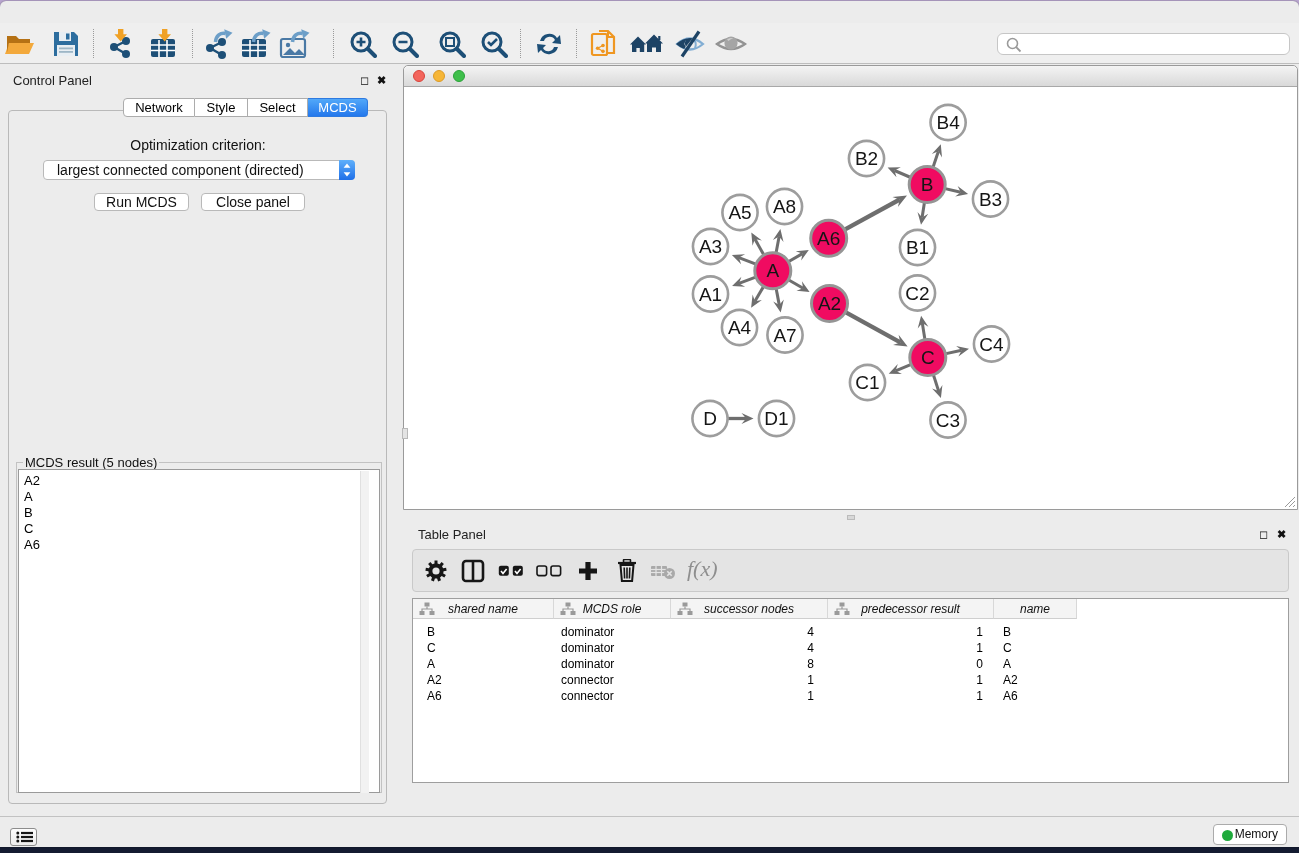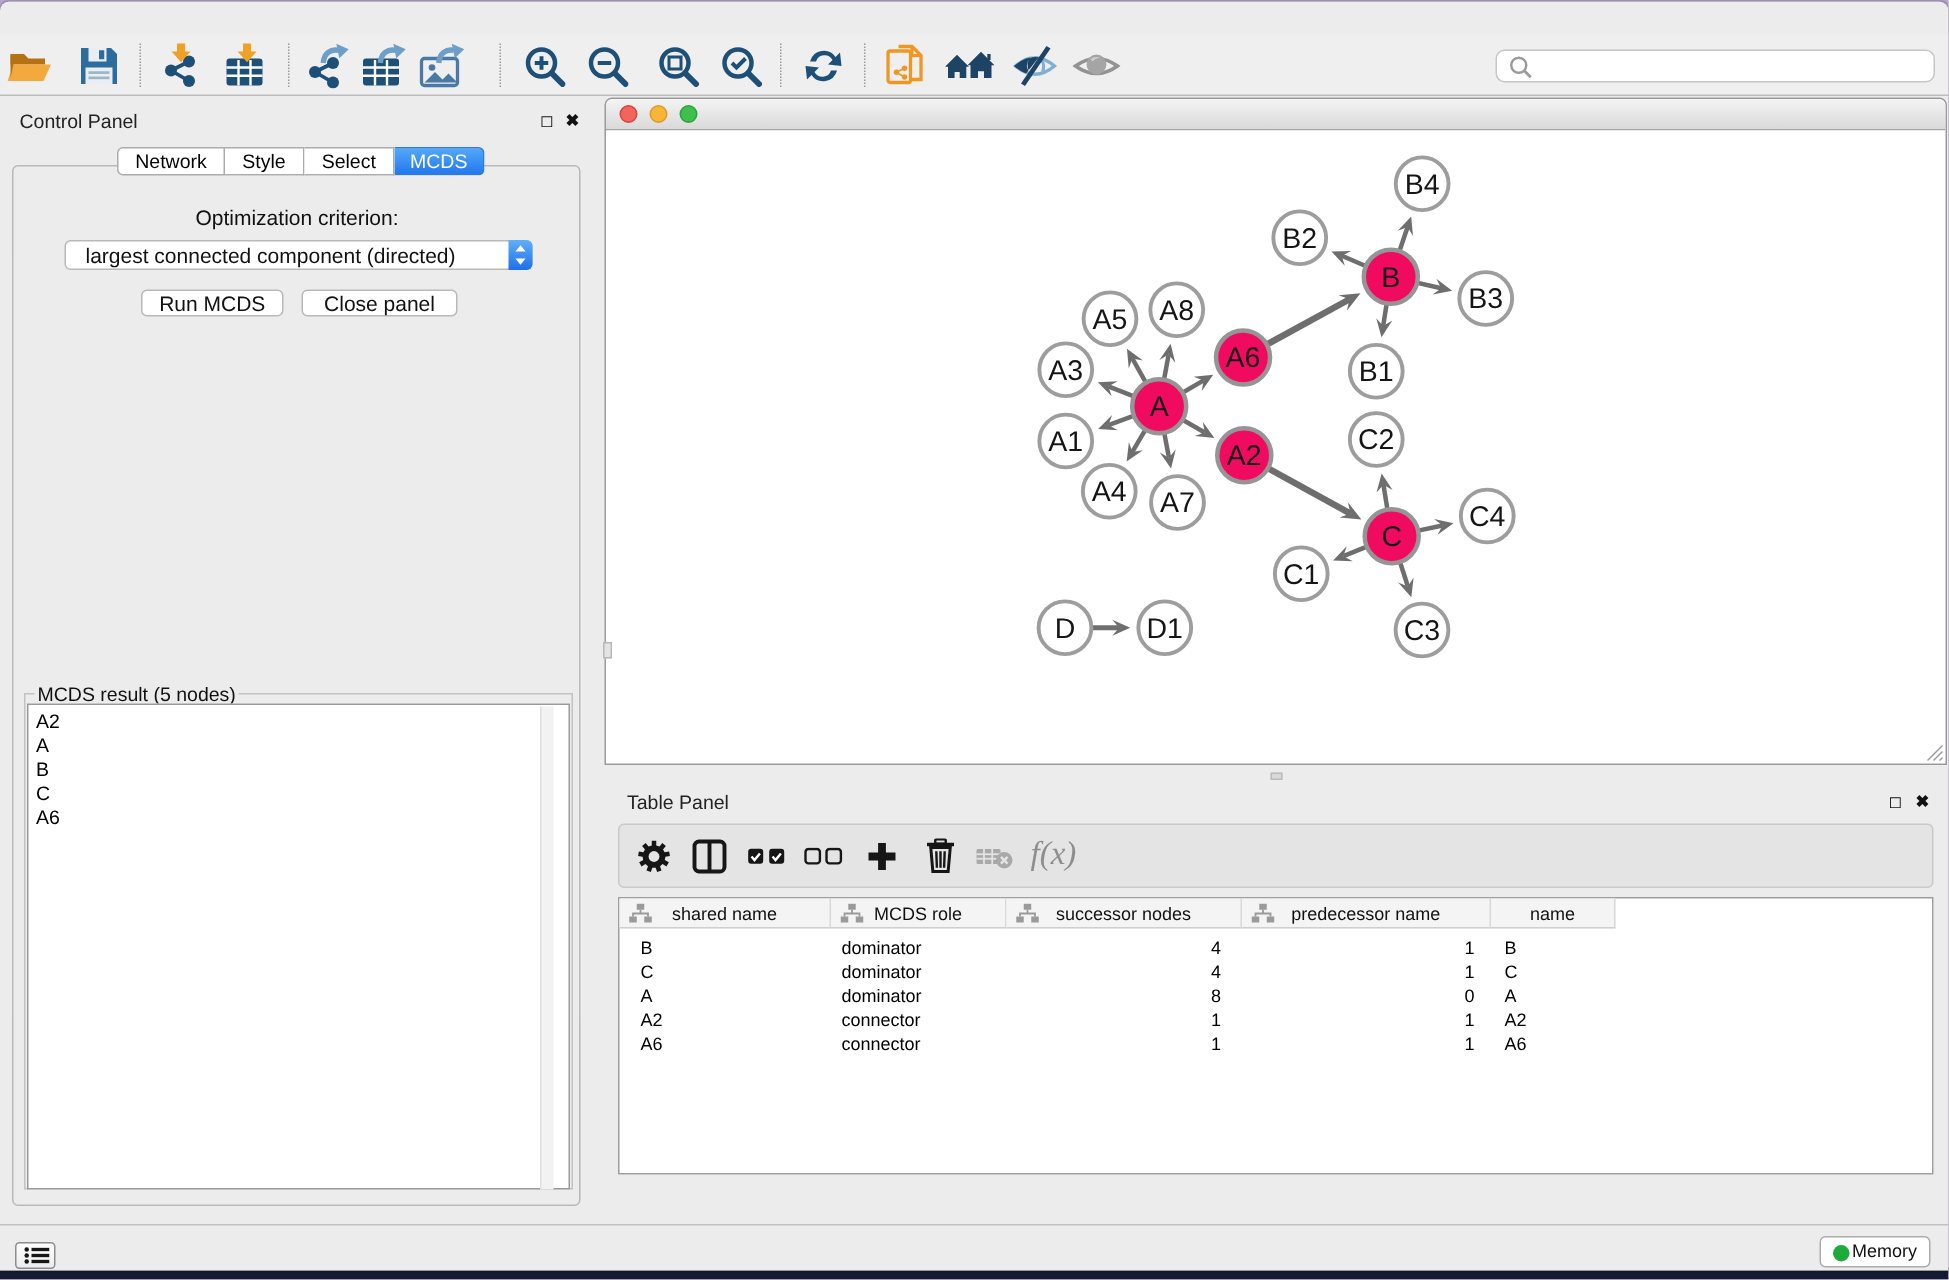"Network" div.tab { margin-left: none -> 45px }
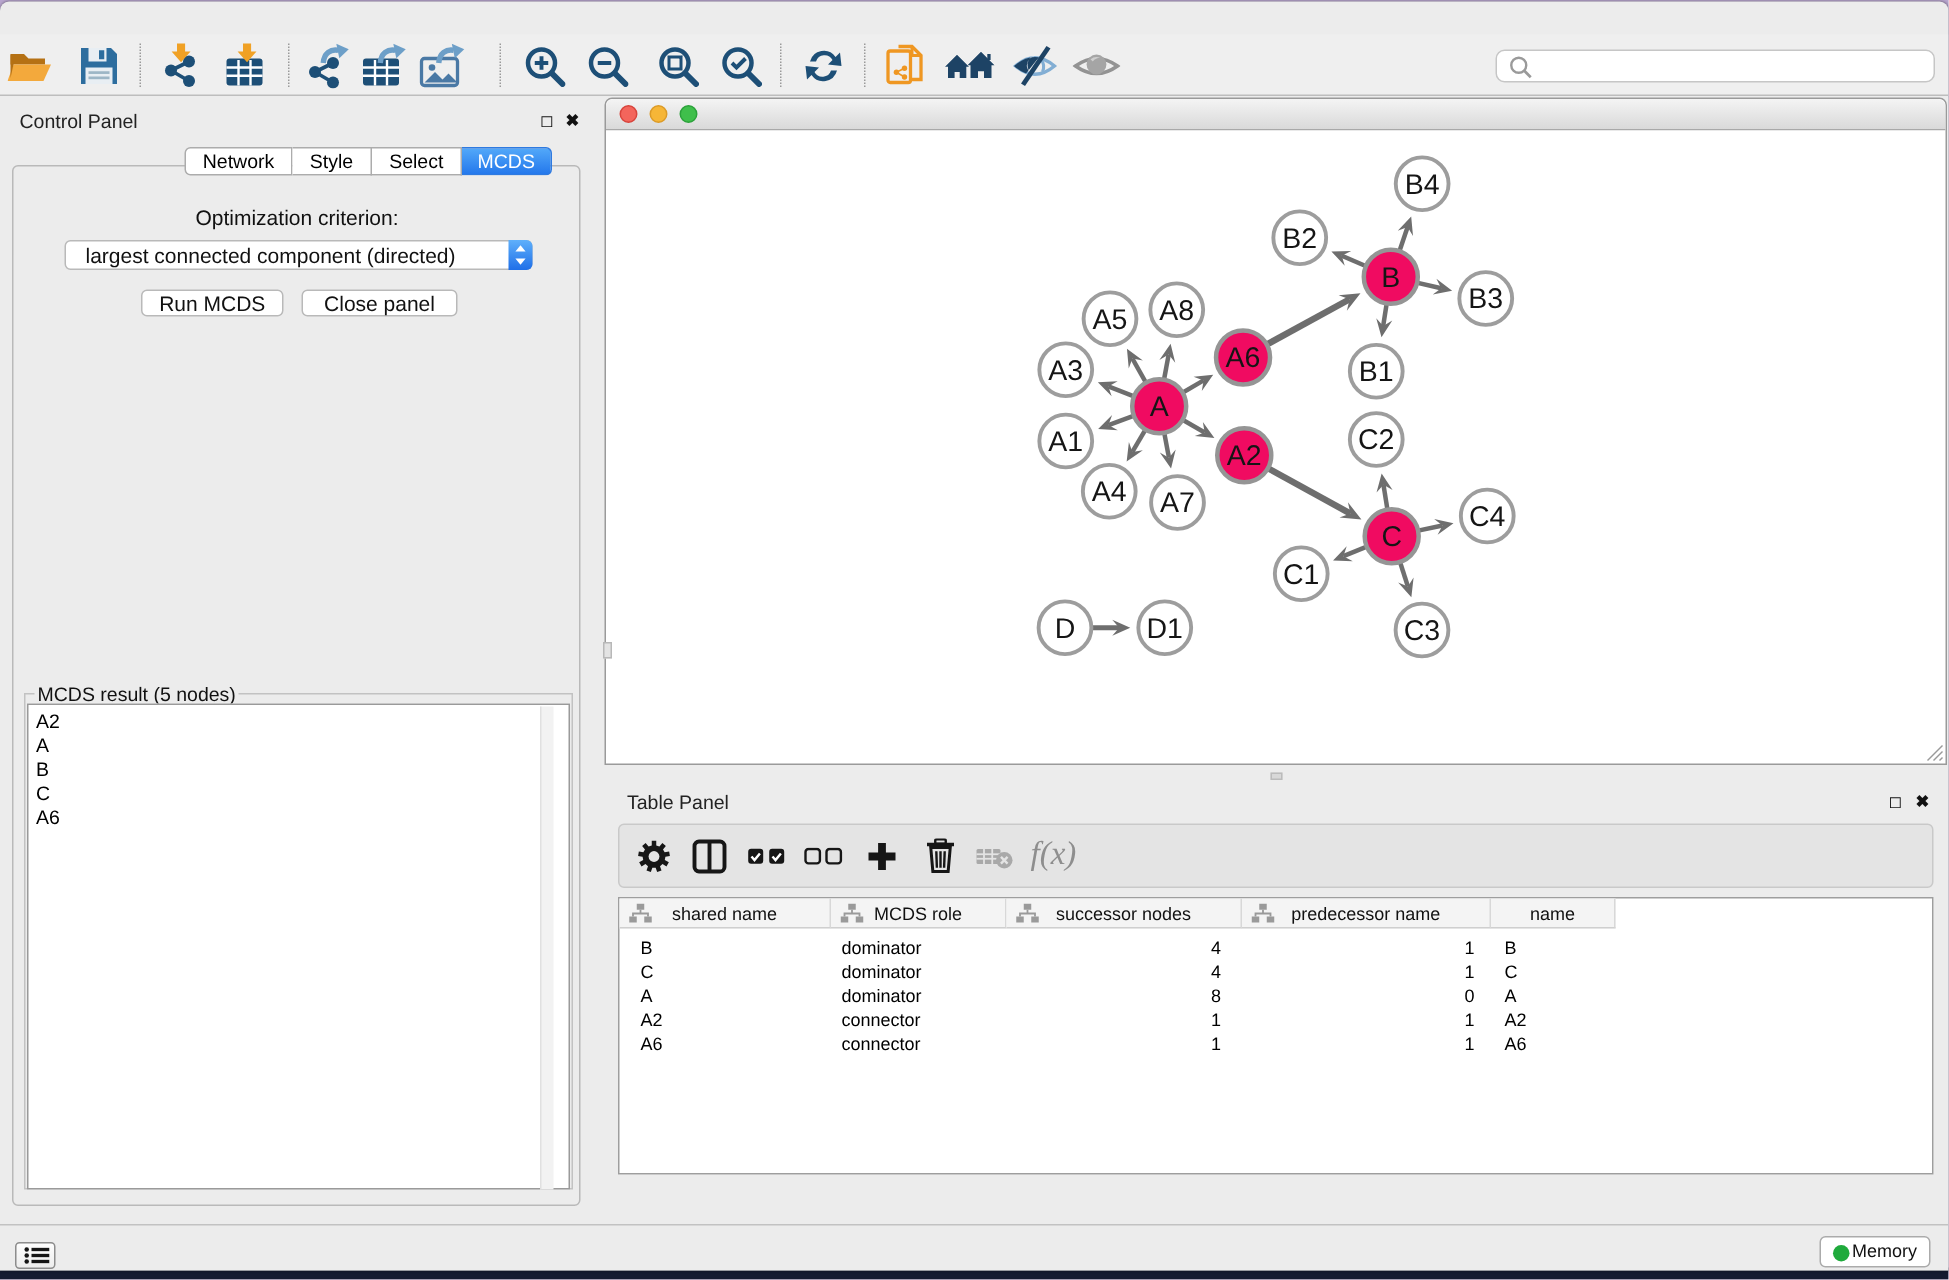"shared name" #tbl .th span { font-style: none -> italic }
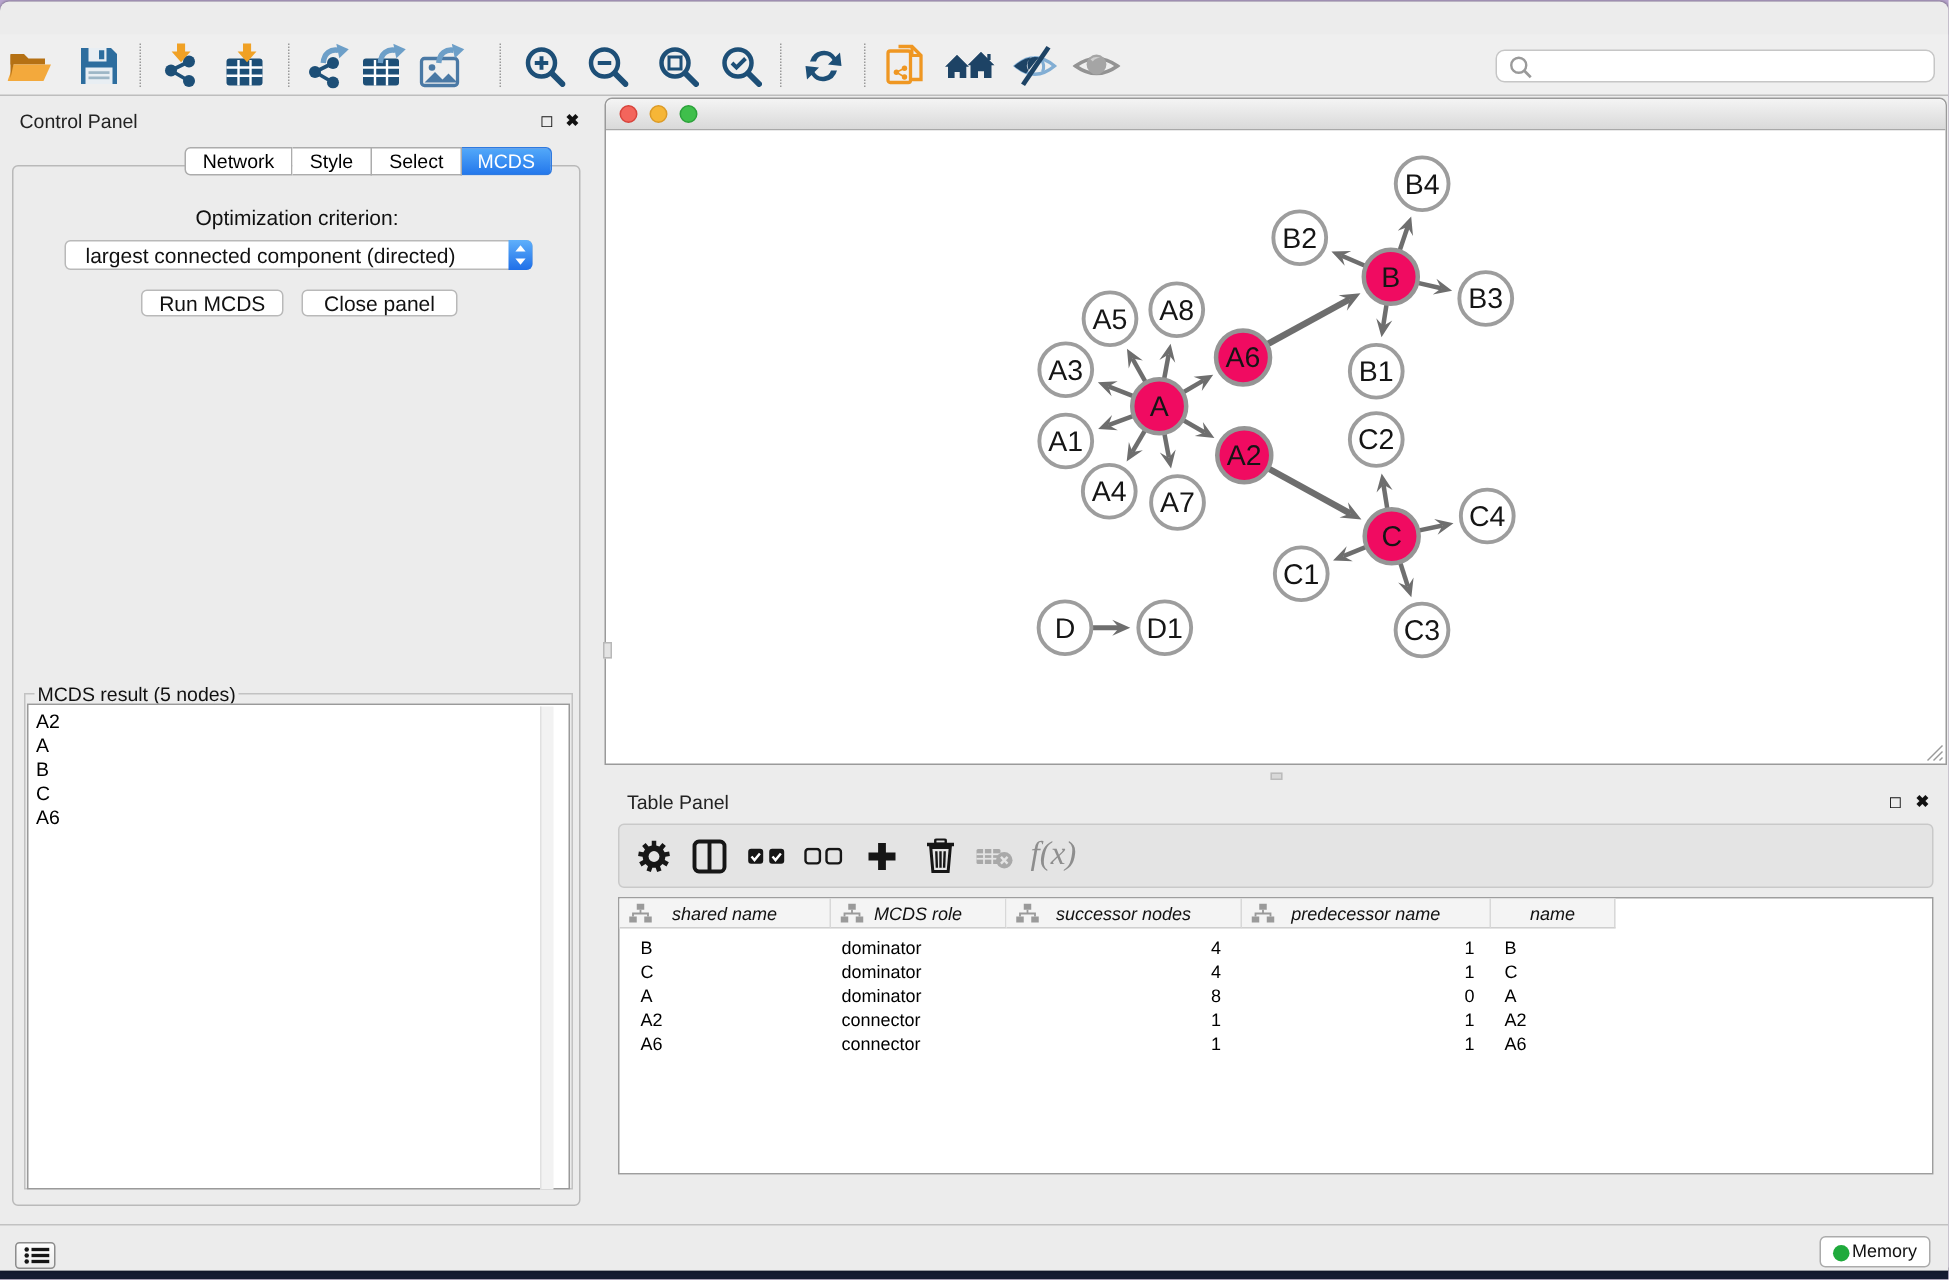"predecessor name" span { text: name -> result }
